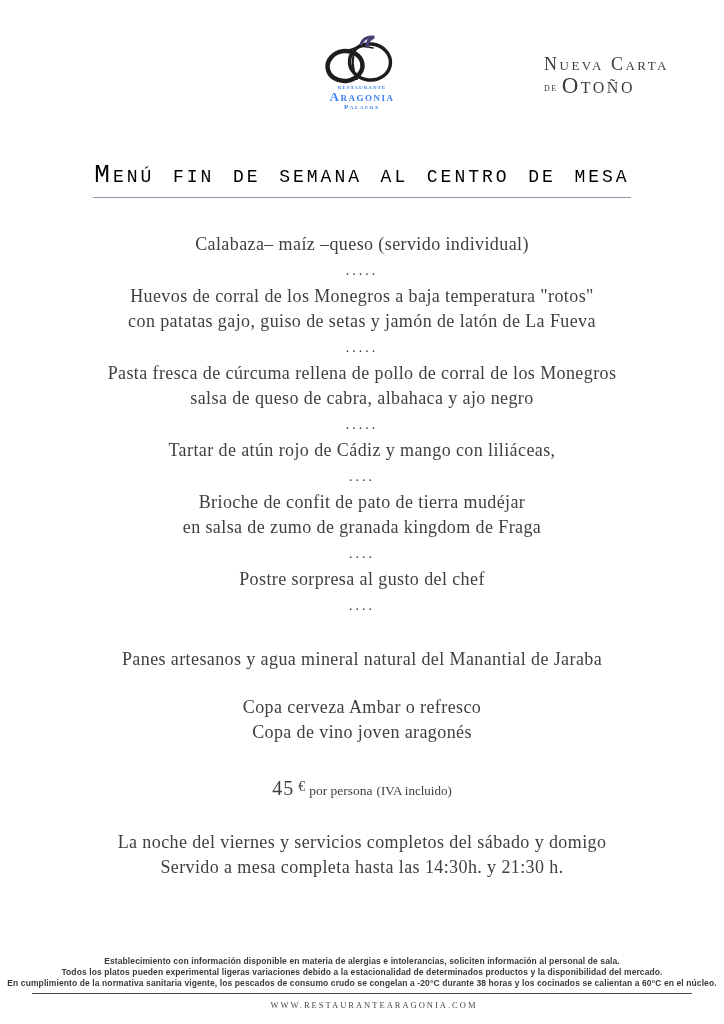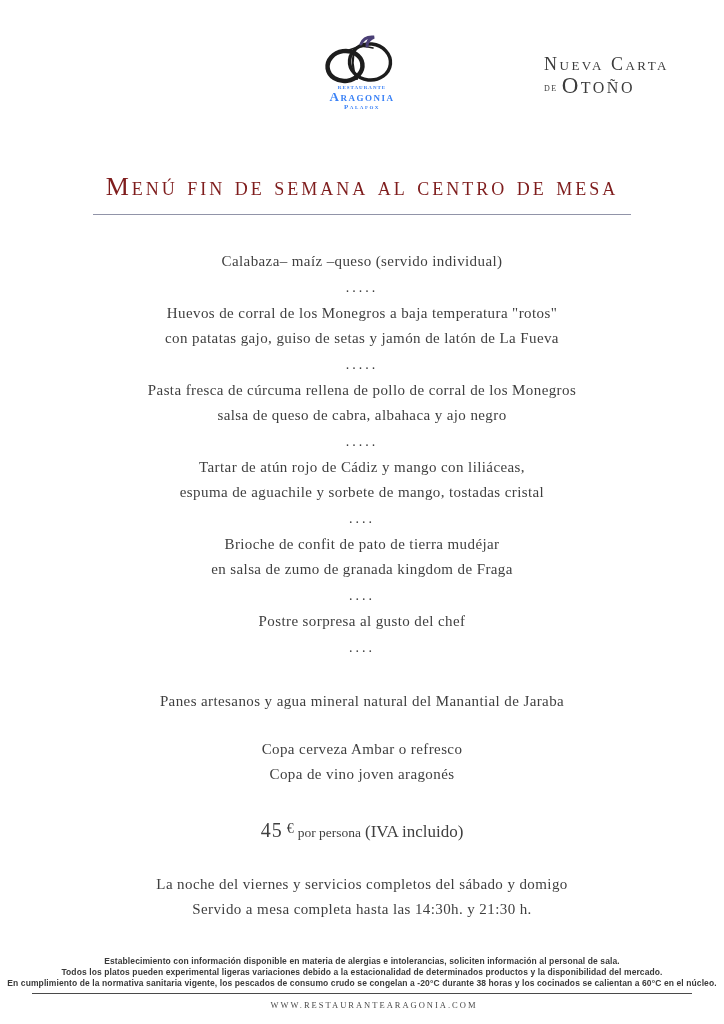"Menú fin de semana al" .title { color: #7f1d1d -> #000000; font-family: none -> Liberation Mono, monospace; margin: 12px -> 0 }
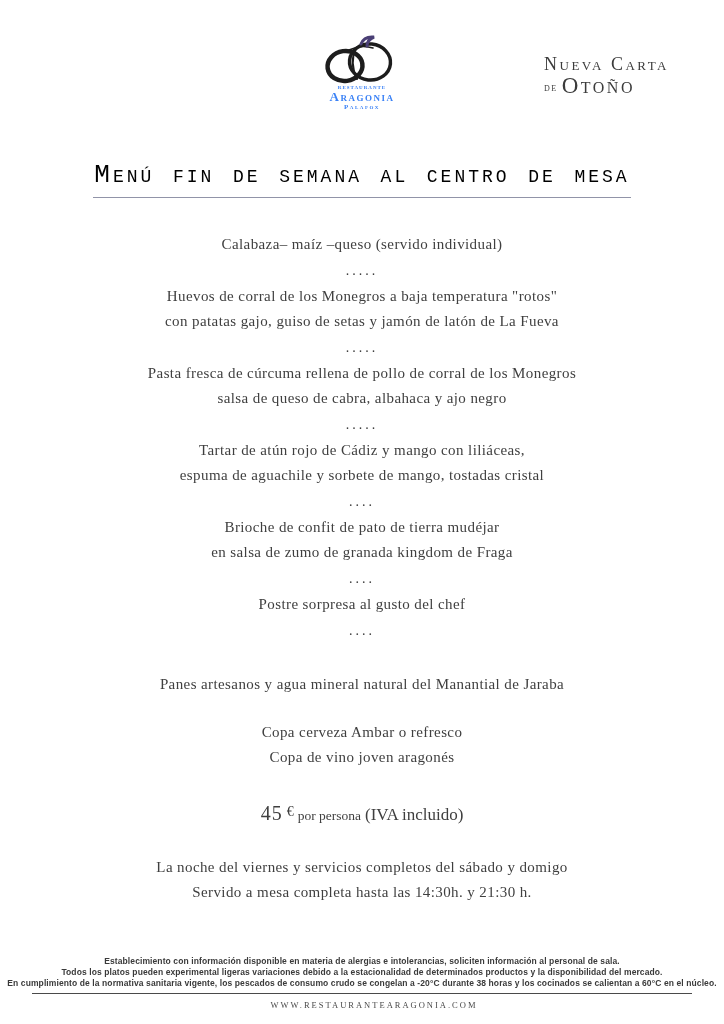"Calabaza– maíz –queso (servido" .menu-line { font-size: 15px -> 18px }
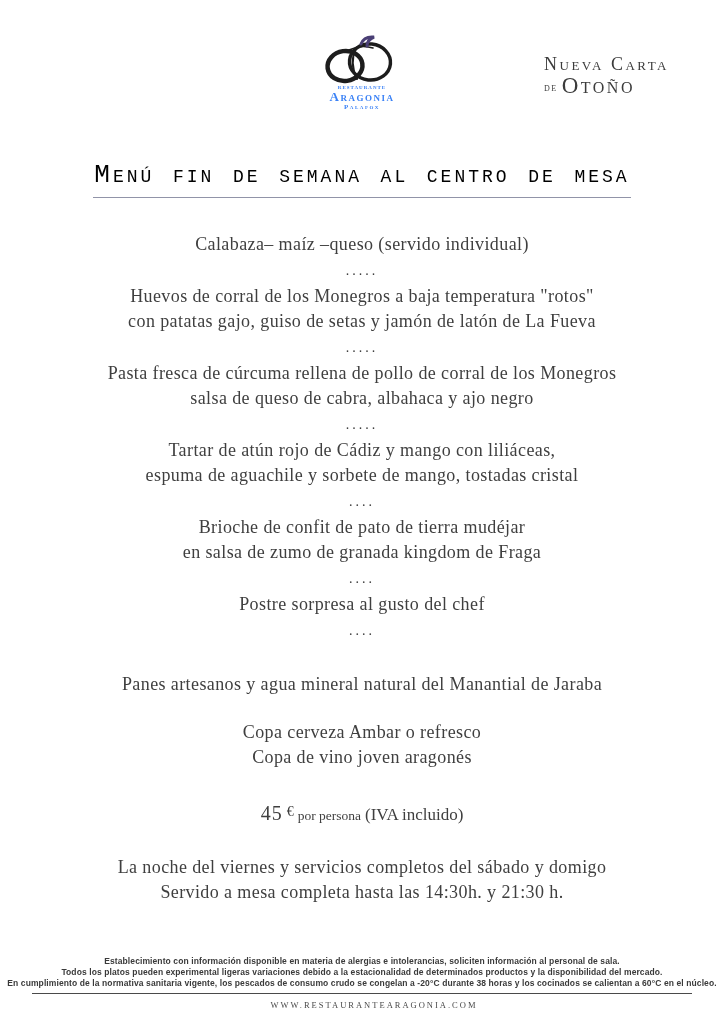"espuma de aguachile y sorbete" div.menu-line { html: <div>espuma de aguachile y sorbete de mango, tostadas cristal</div> -> none }
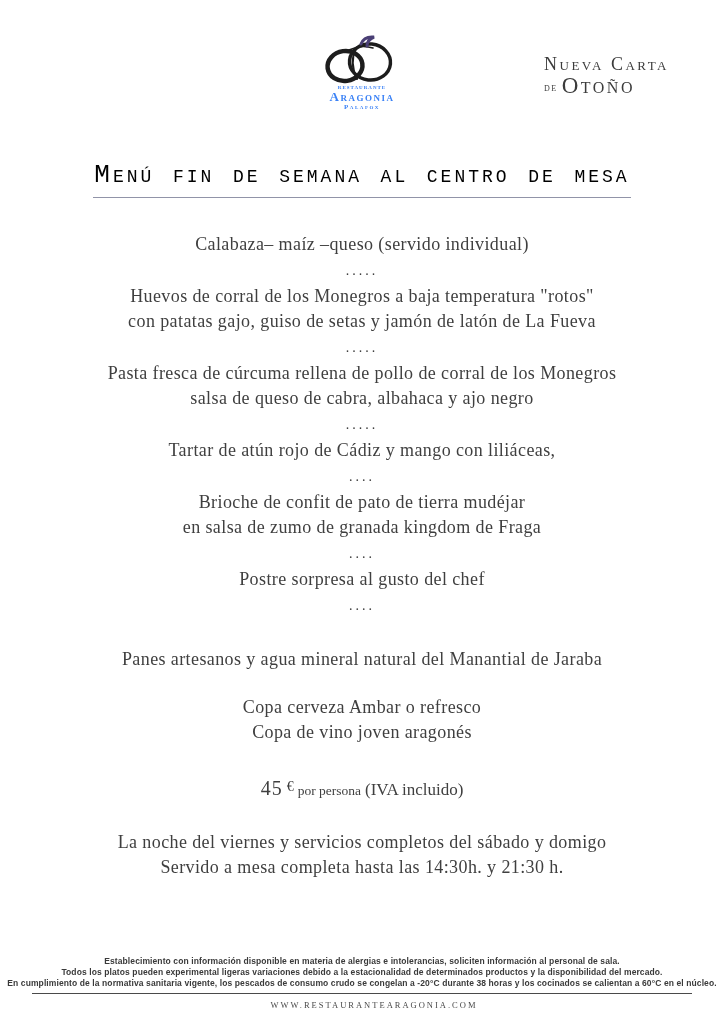"(IVA incluido)" .price-tax { font-size: 17px -> 13px }
